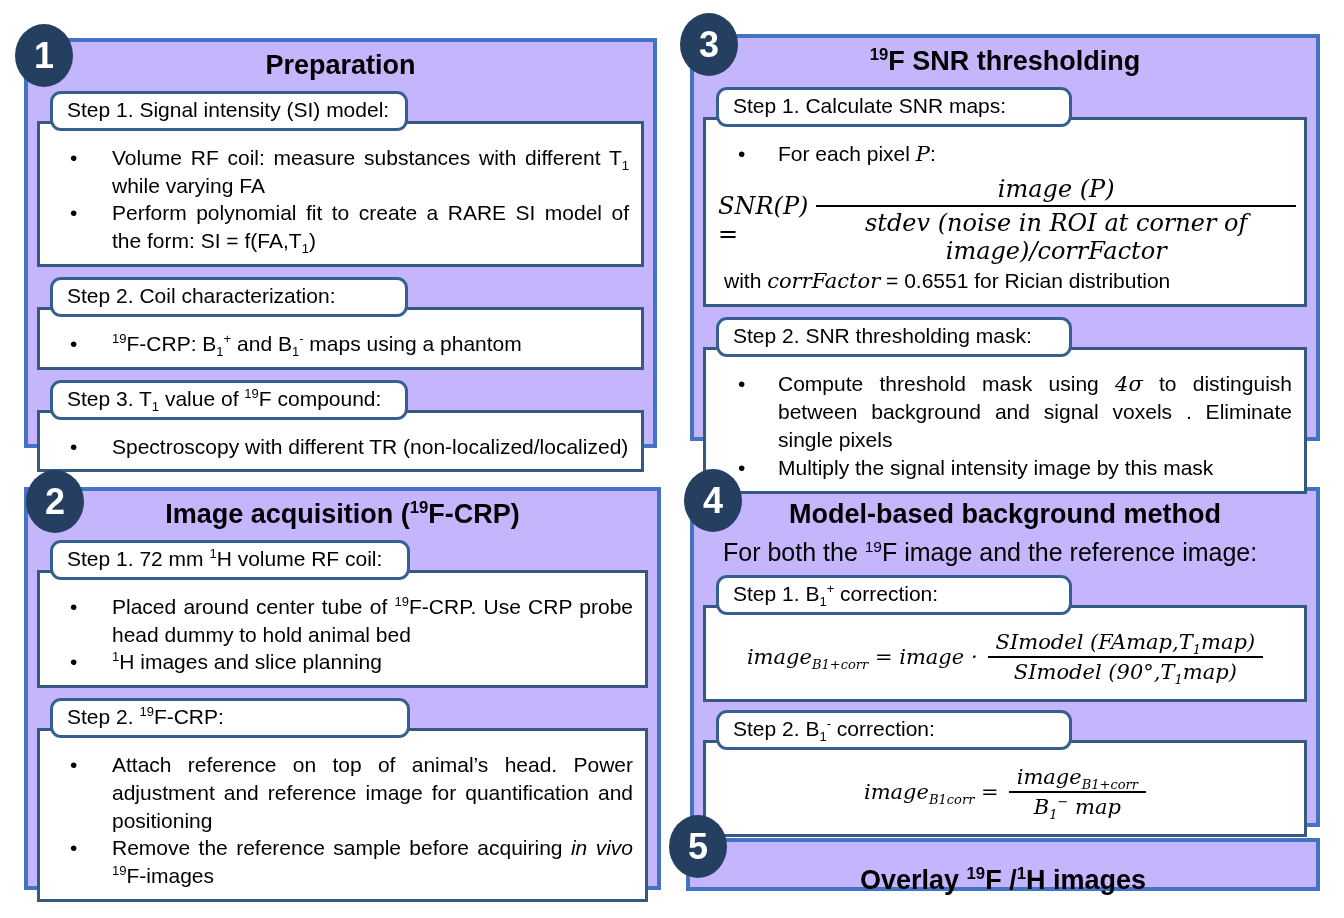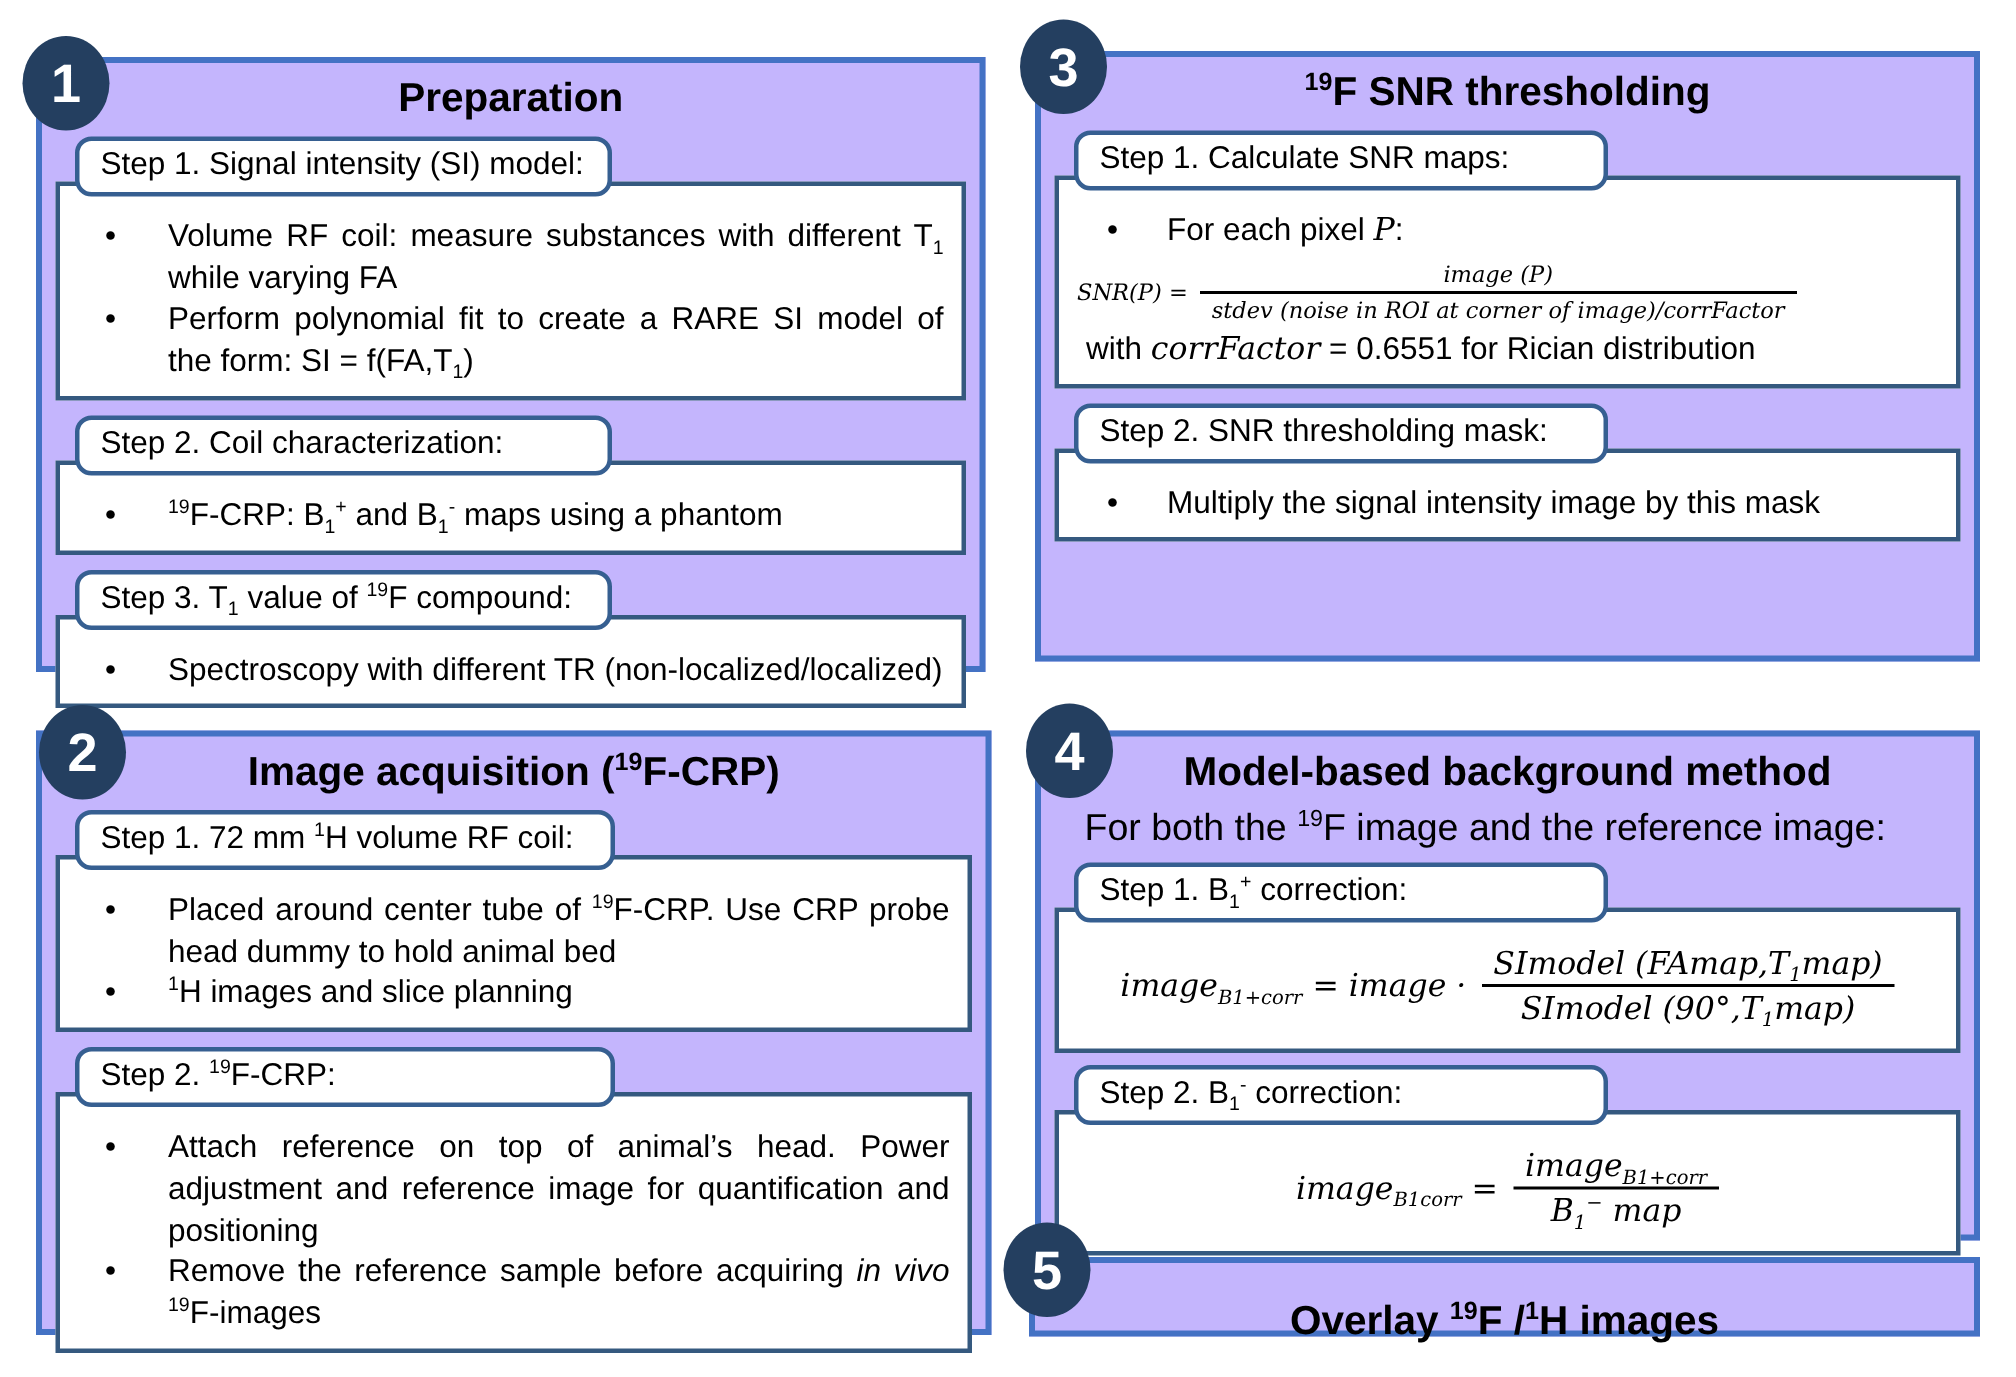"SNR(P) =" .p3 .formula { font-size: 15px -> 24px }
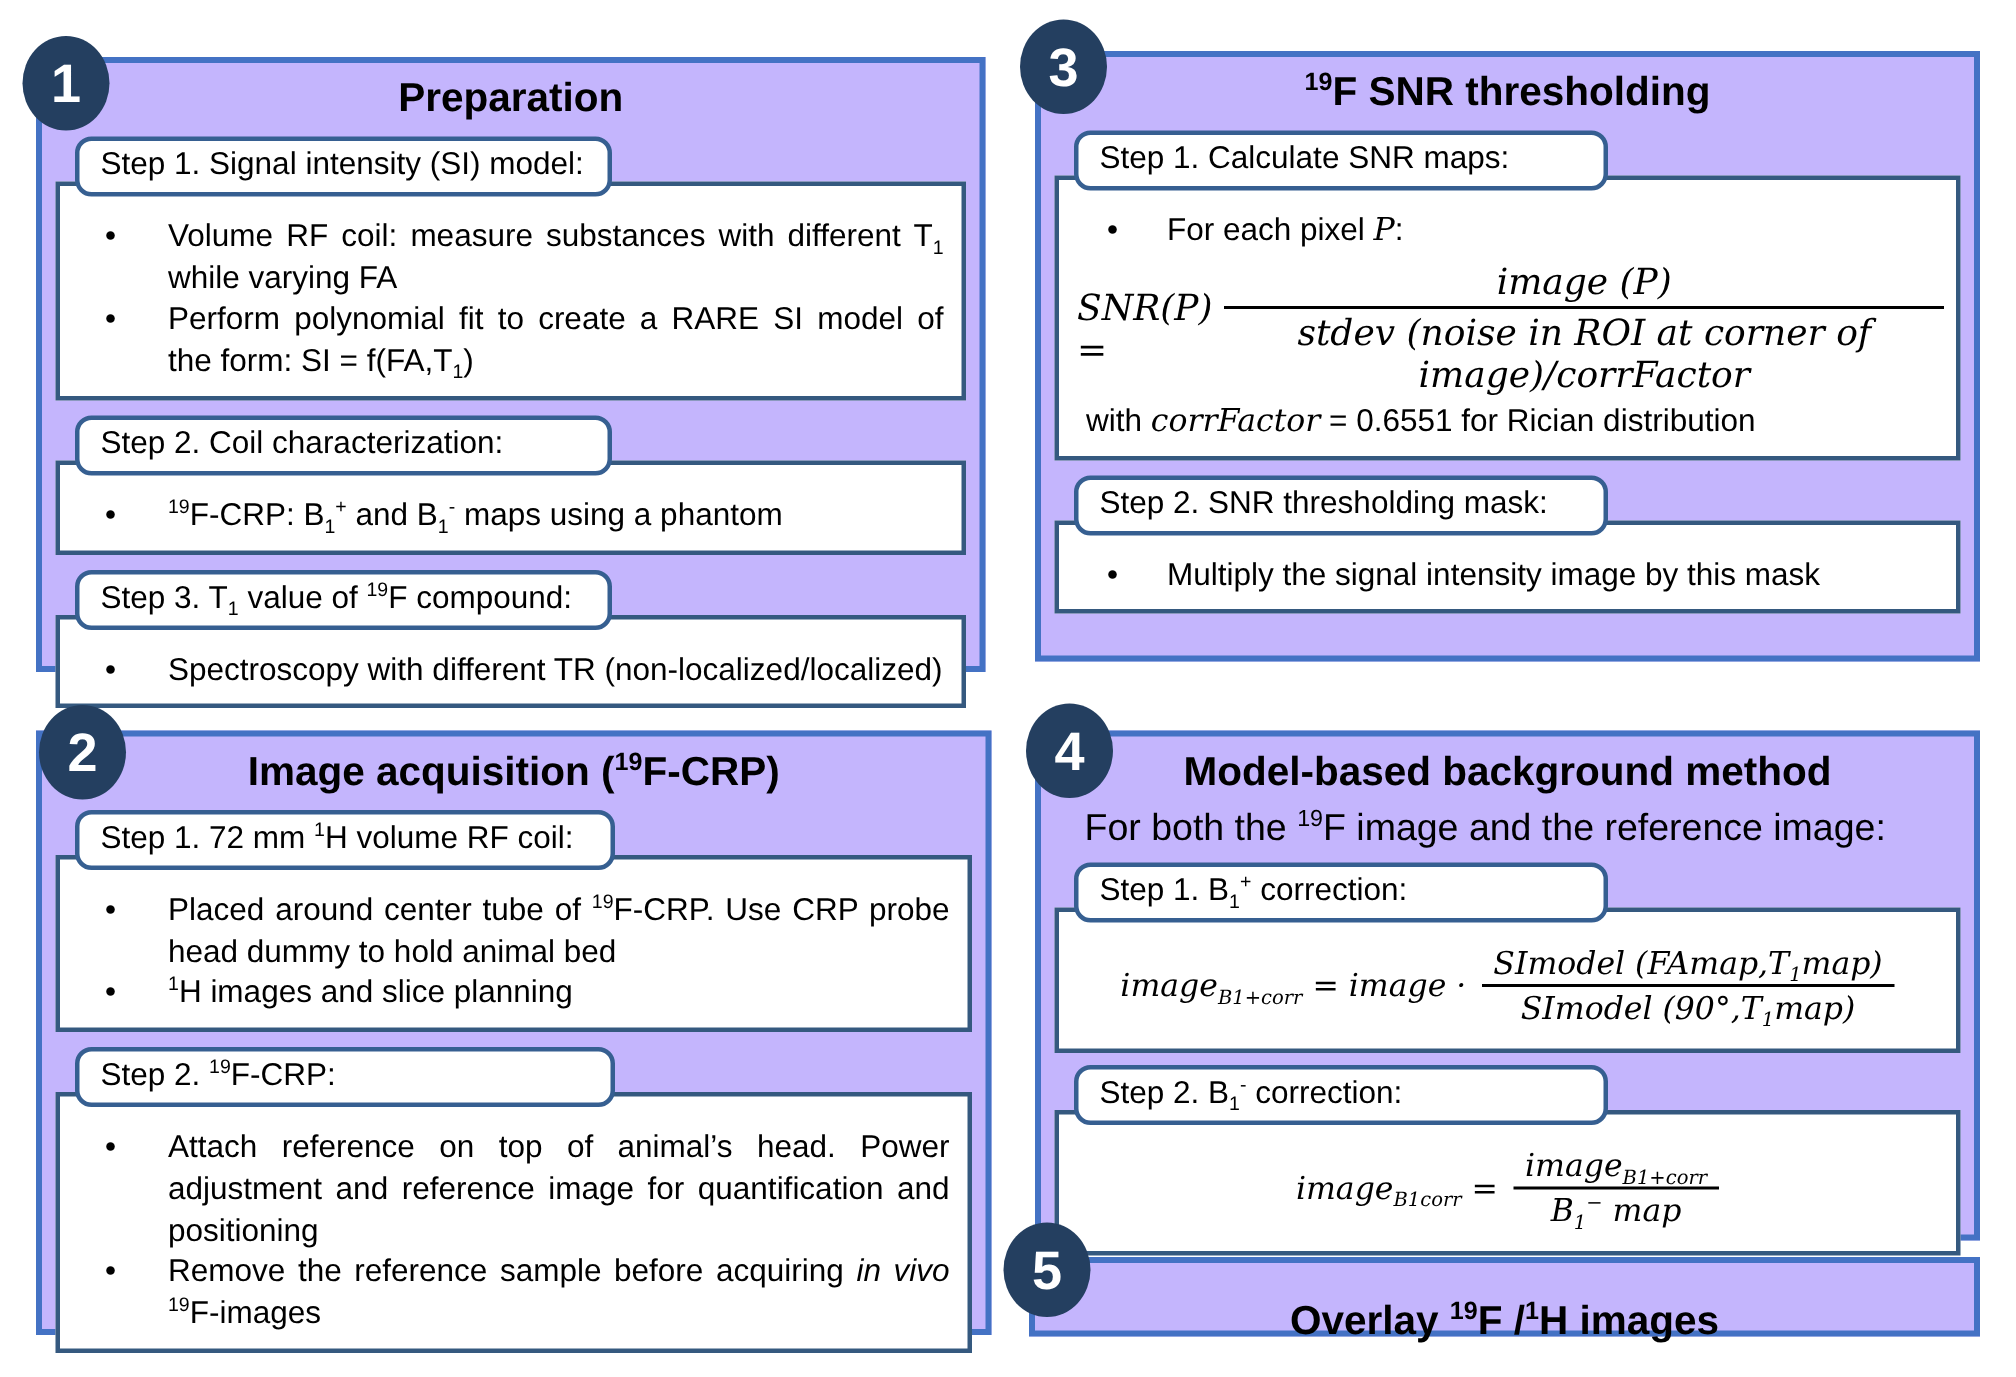"Compute threshold mask using 4σ" li { html: none -> <li>Compute threshold mask using <i>4σ</i> to distinguish between background and signal voxels . Eliminate single pixels</li> }
